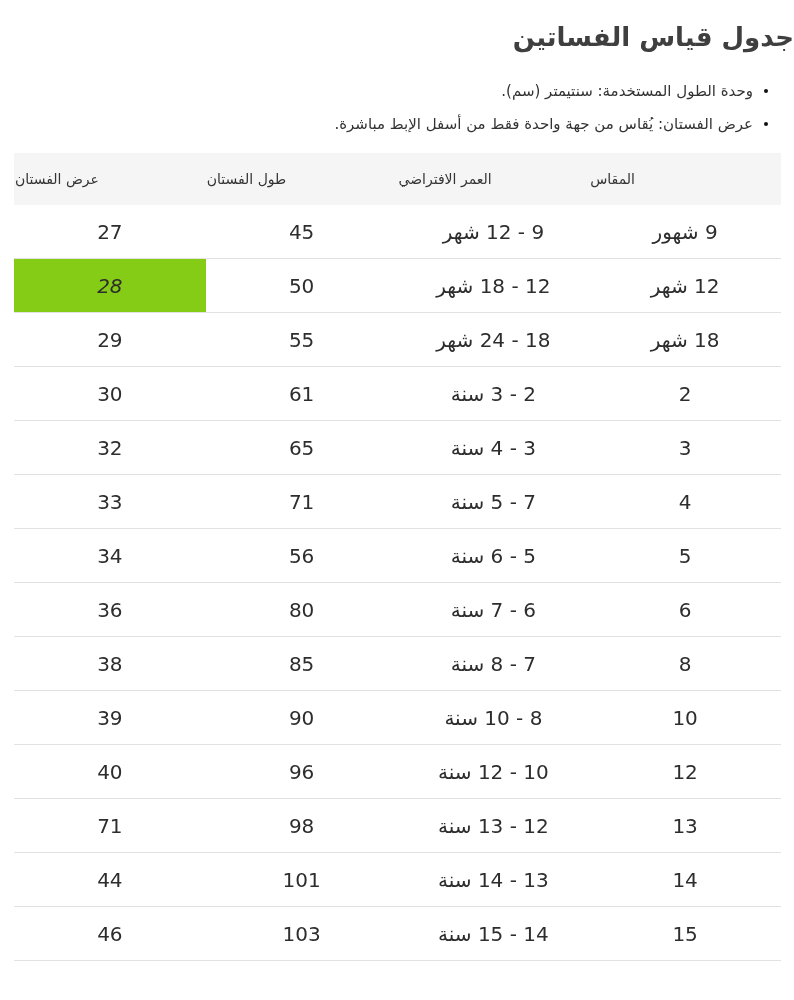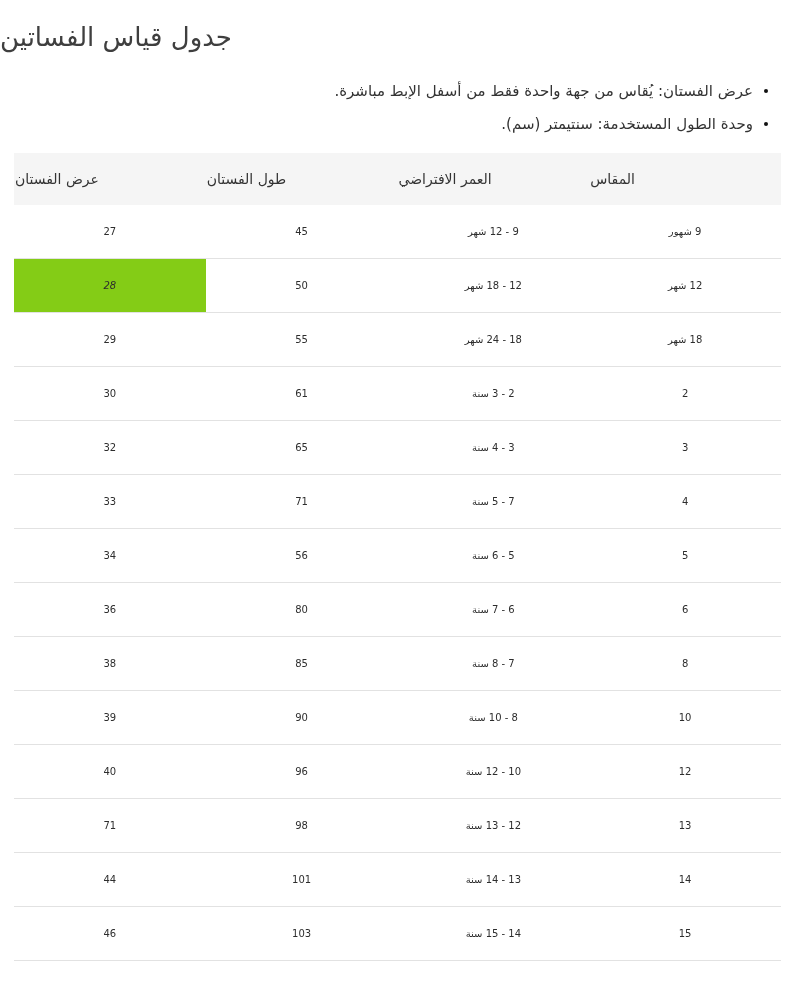"جدول قياس الفساتين" .page-title { font-weight: 400 -> 700; text-align: left -> right }
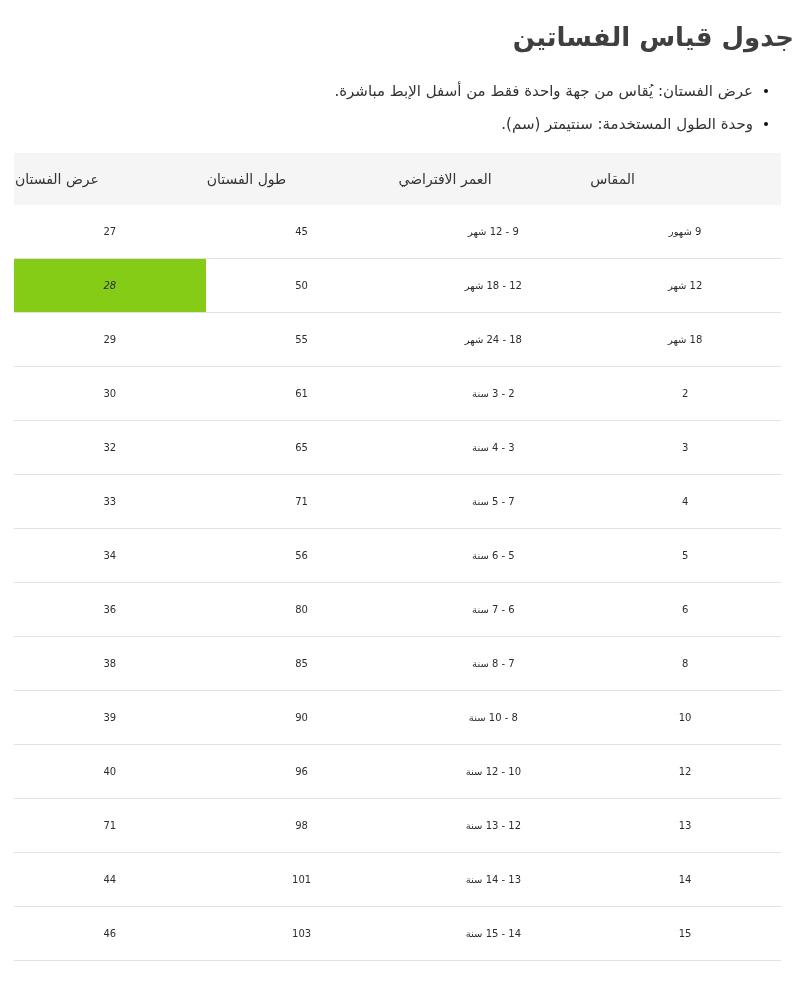"عرض الفستان: يُقاس من جهة" li.note-item { order: before "وحدة الطول المستخدمة: سنتيمتر (سم)." -> after "وحدة الطول المستخدمة: سنتيمتر (سم)." }
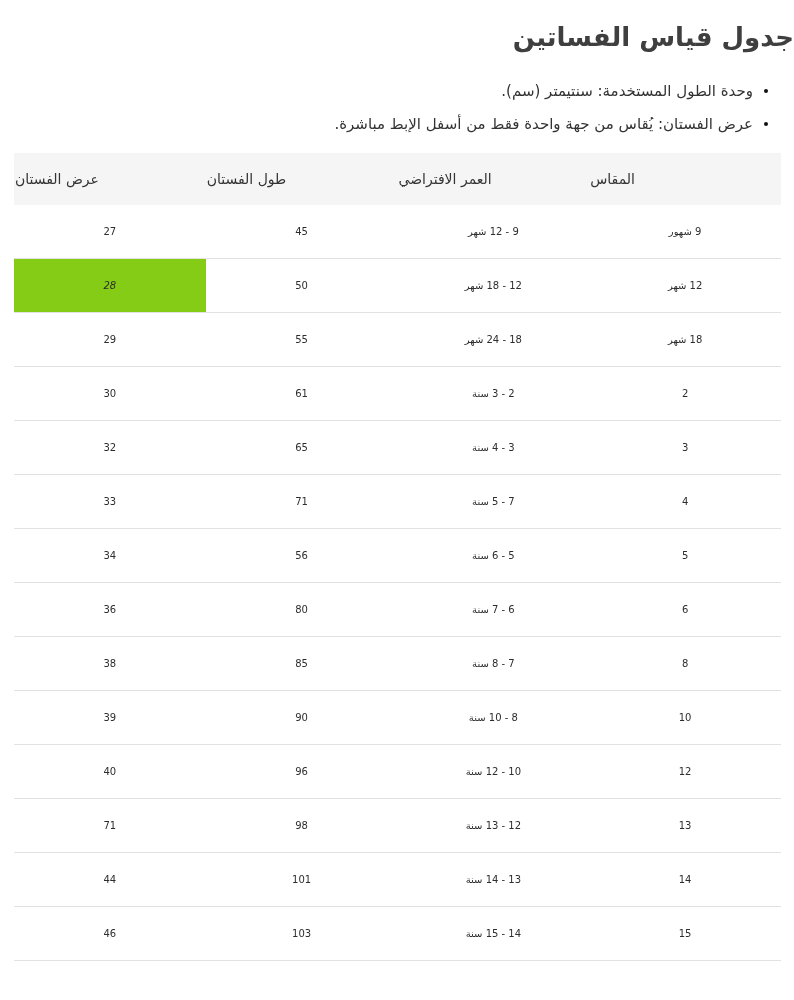"27" .size-table td { font-size: 10px -> 20px }
